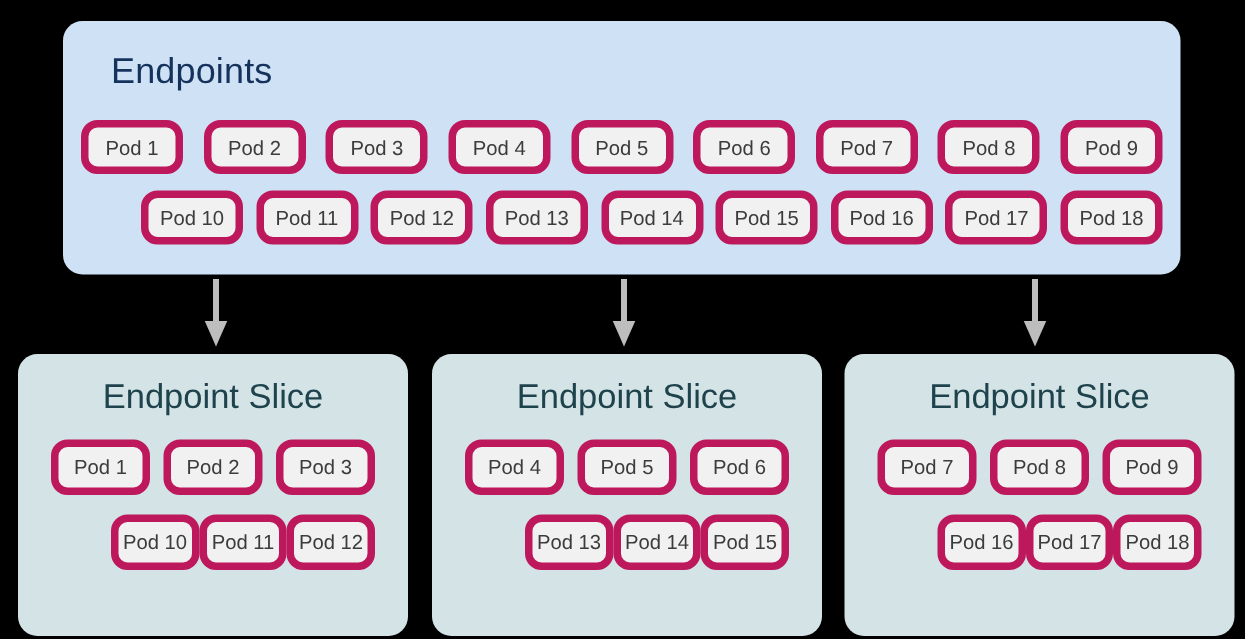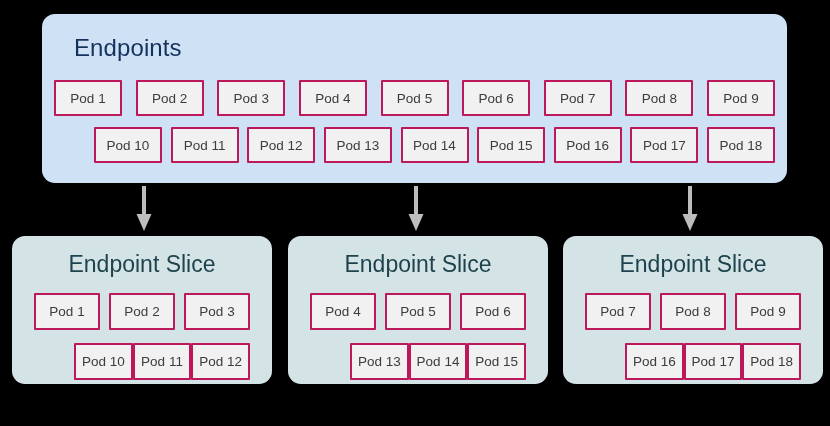"Pod 1" .pod-chip { border: 2px solid #be185d -> 5px solid #be185d; border-radius: 1px -> 11px }
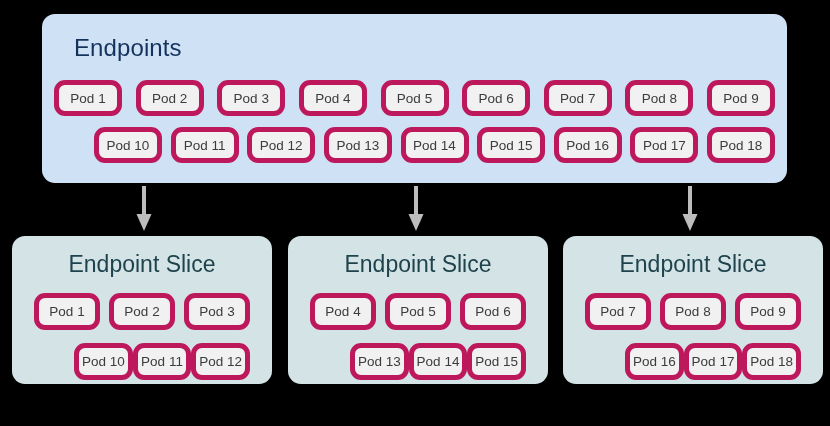"Endpoint Slice" .slice-box { height: 148px -> 188px }
